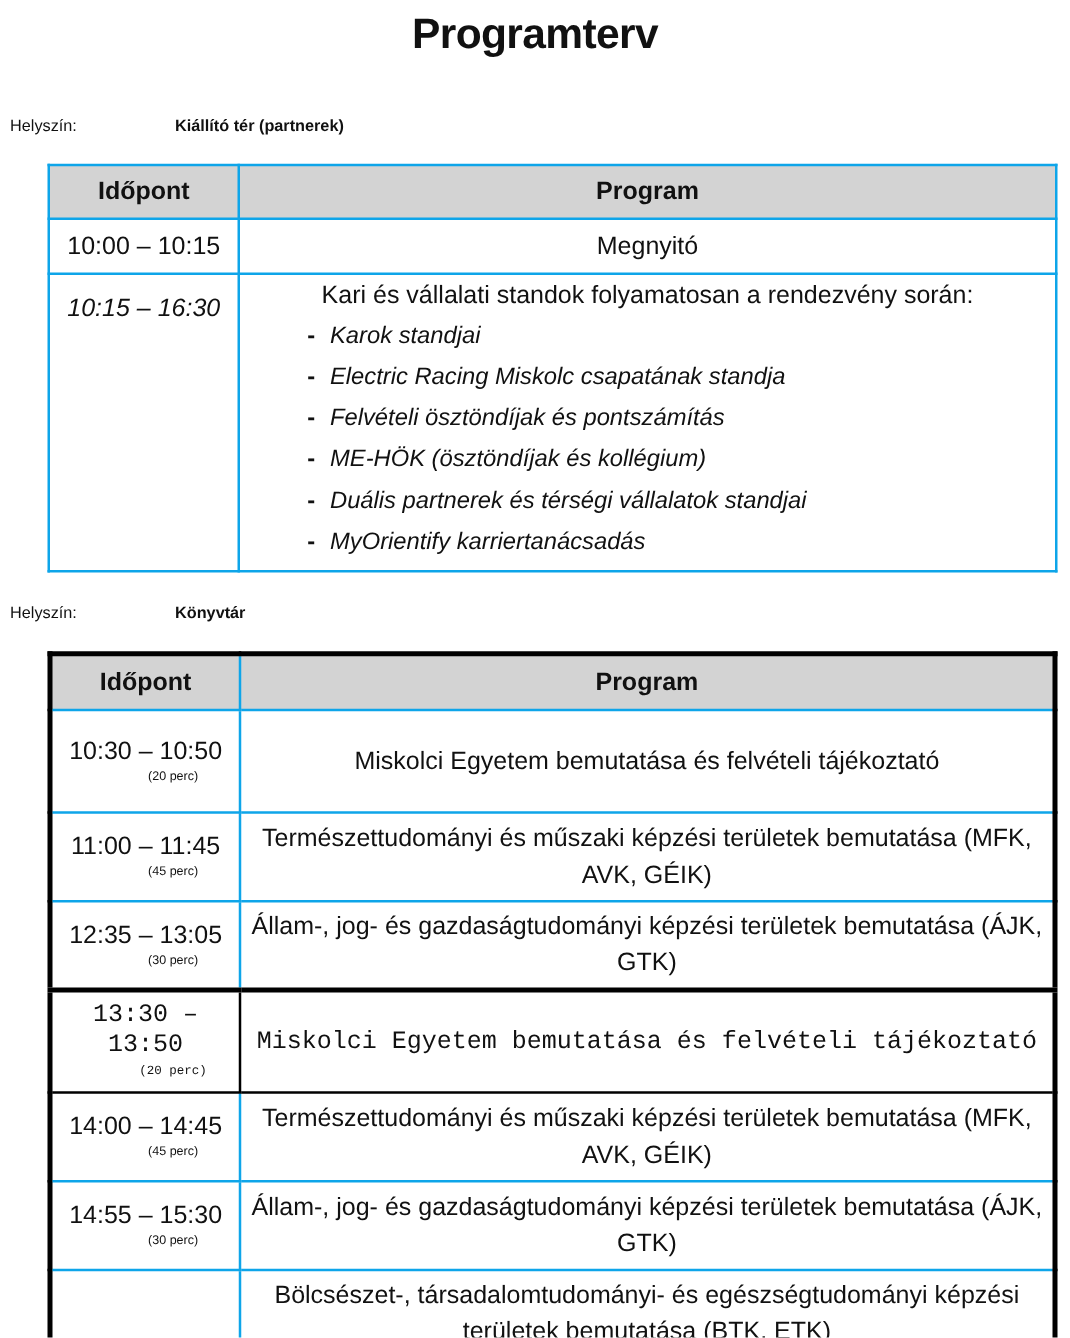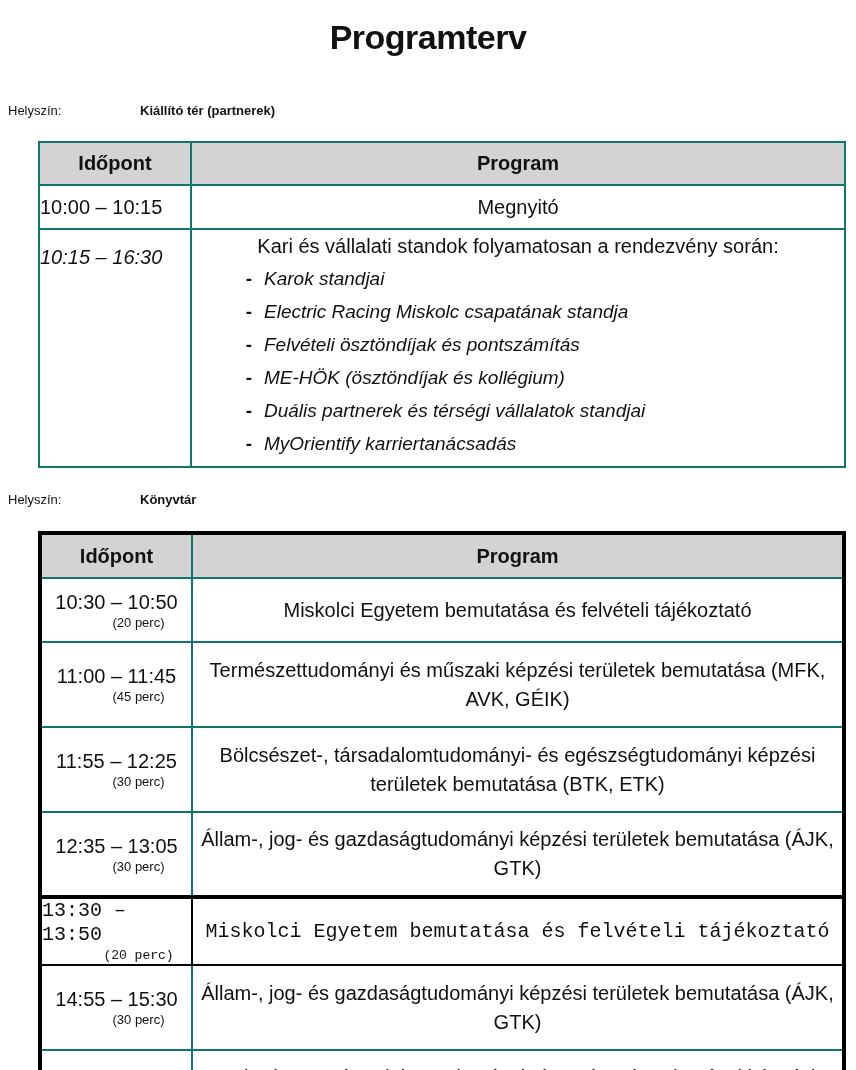"Programterv" h1.doc-title { padding-top: 16px -> 6px }
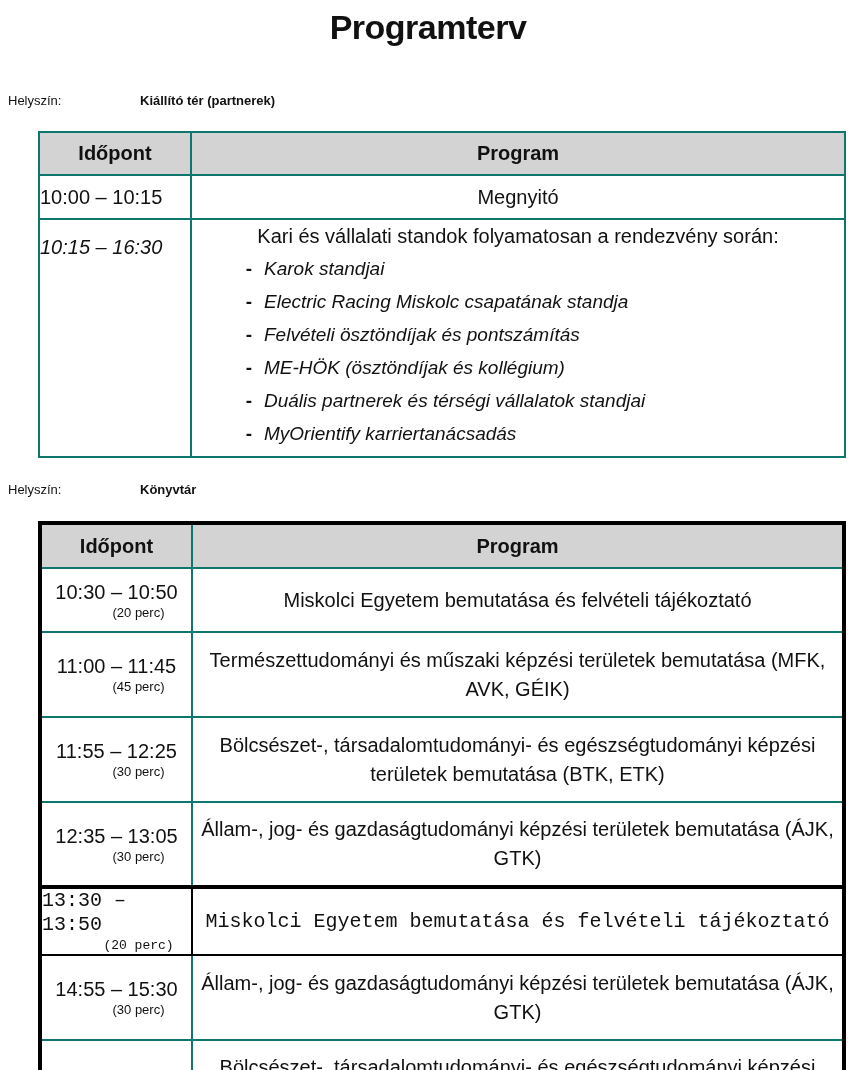"Időpont" table.schedule th, table.schedule td { border: 2px solid #0f766e -> 2px solid #0ea5e9 }
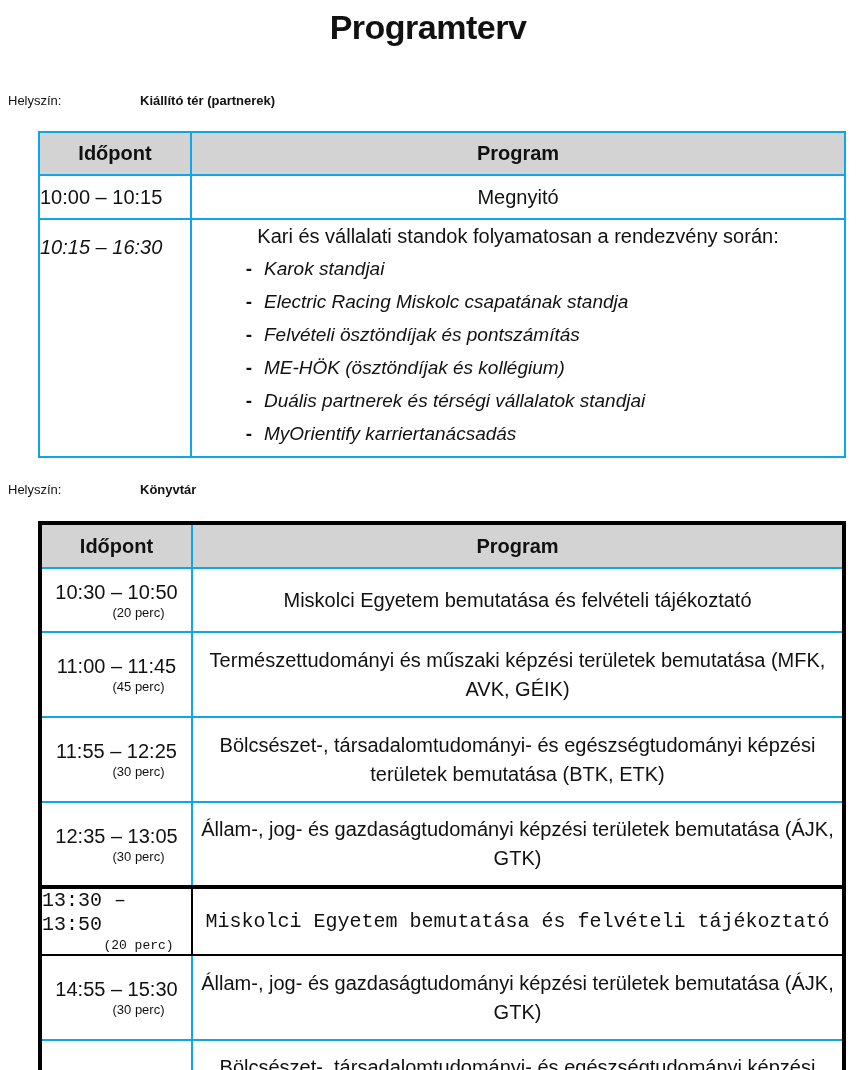"10:00 – 10:15" td.time-cell { text-align: left -> center }
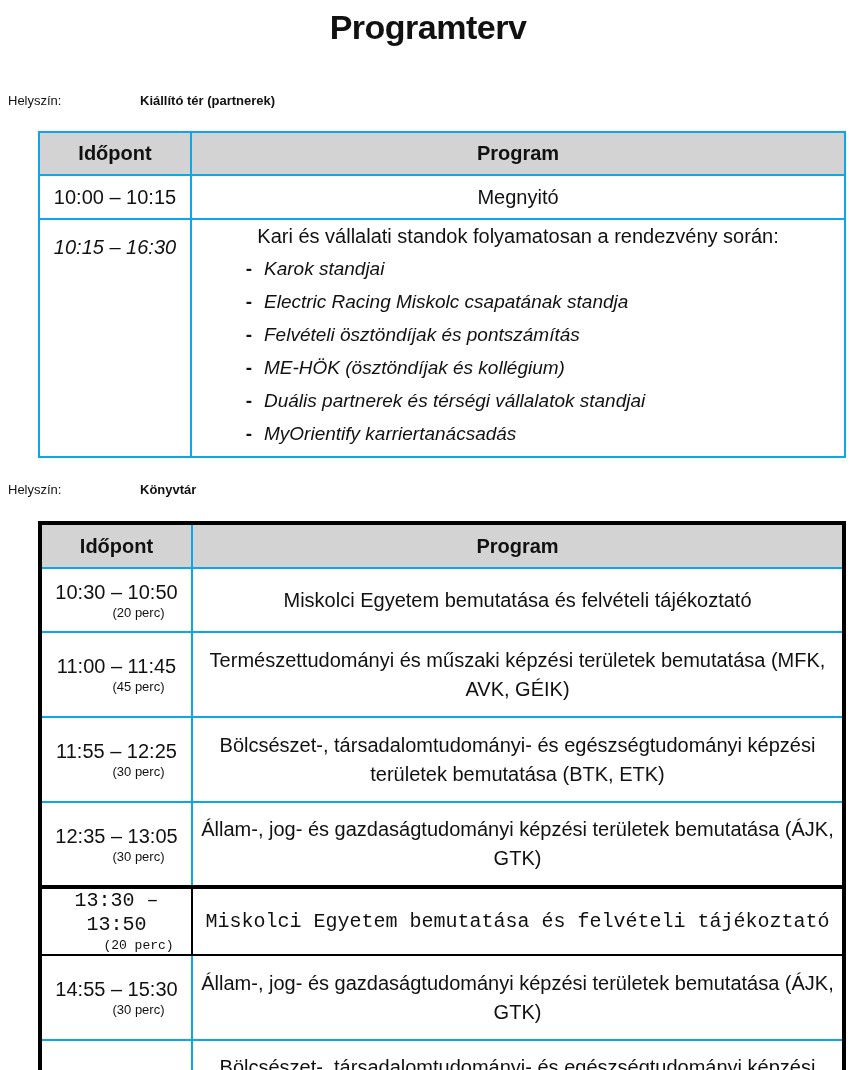"10:30 – 10:50" .t2 tr.h-single { height: 64px -> 82px }
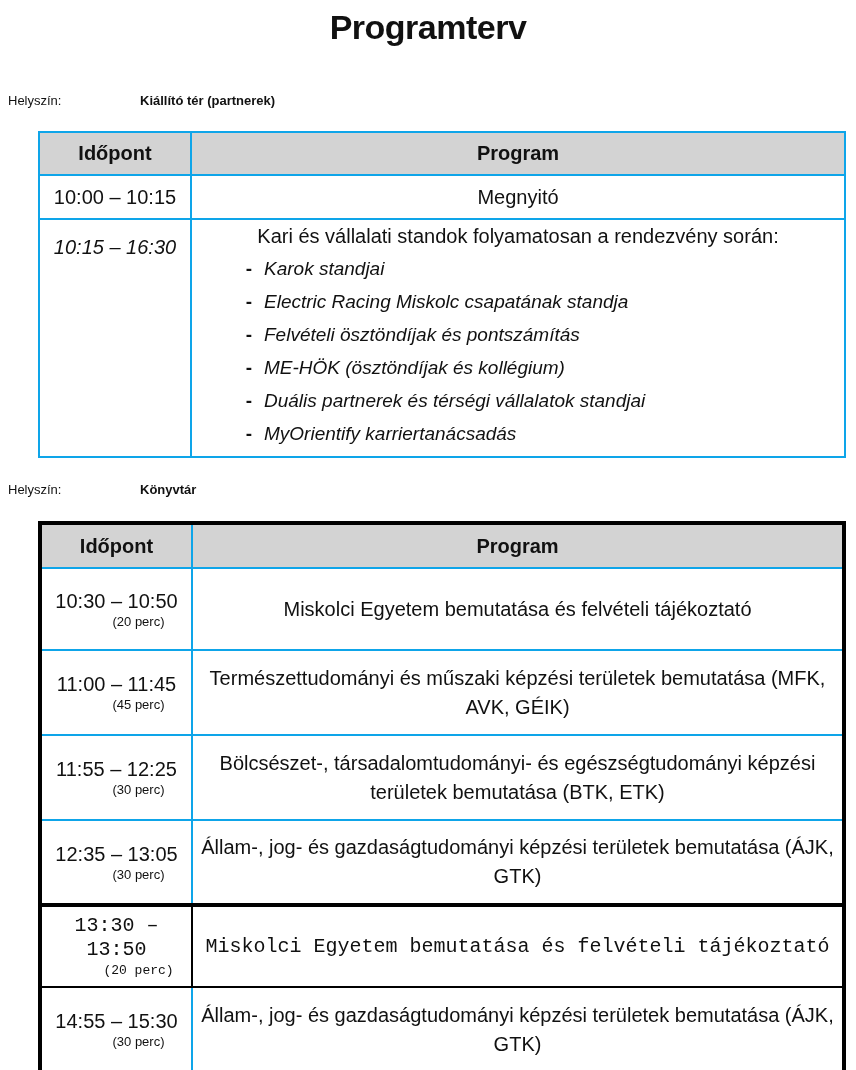"(20 perc)" .time-sub { font-size: 13px -> 10px }
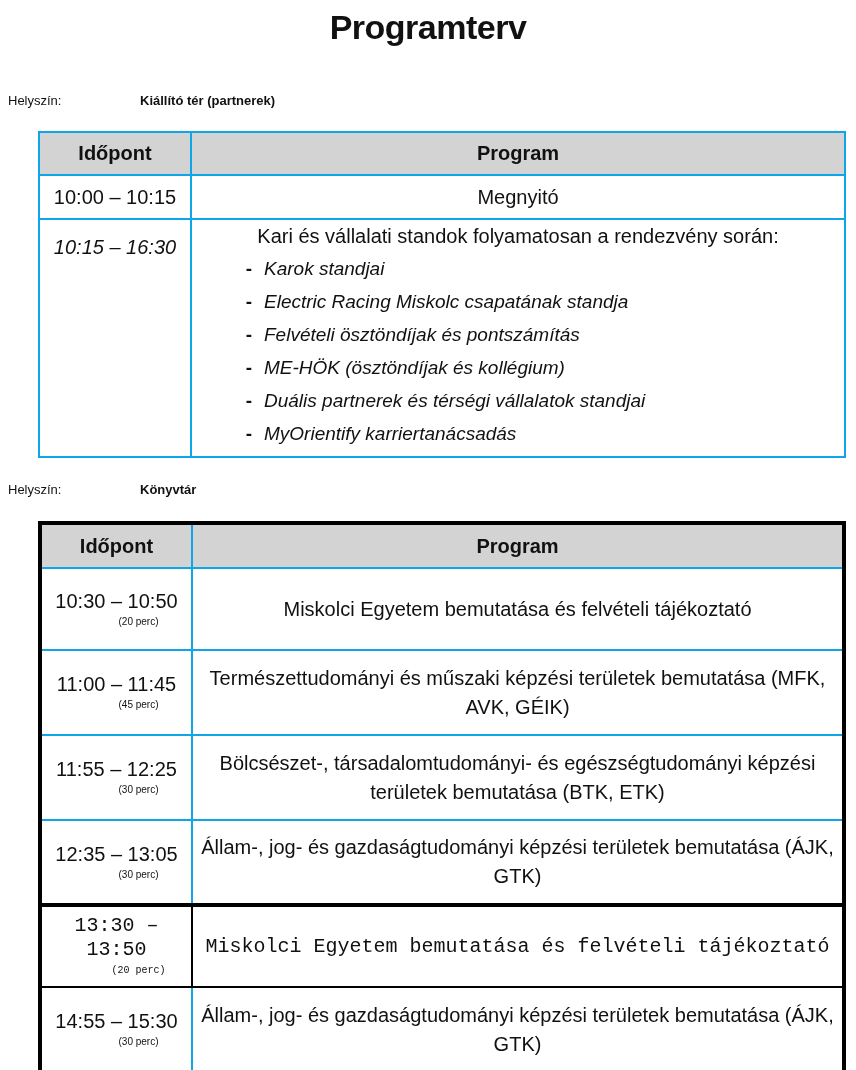"11:00 – 11:45" .t2 tr.h-double { height: 85px -> 71px }
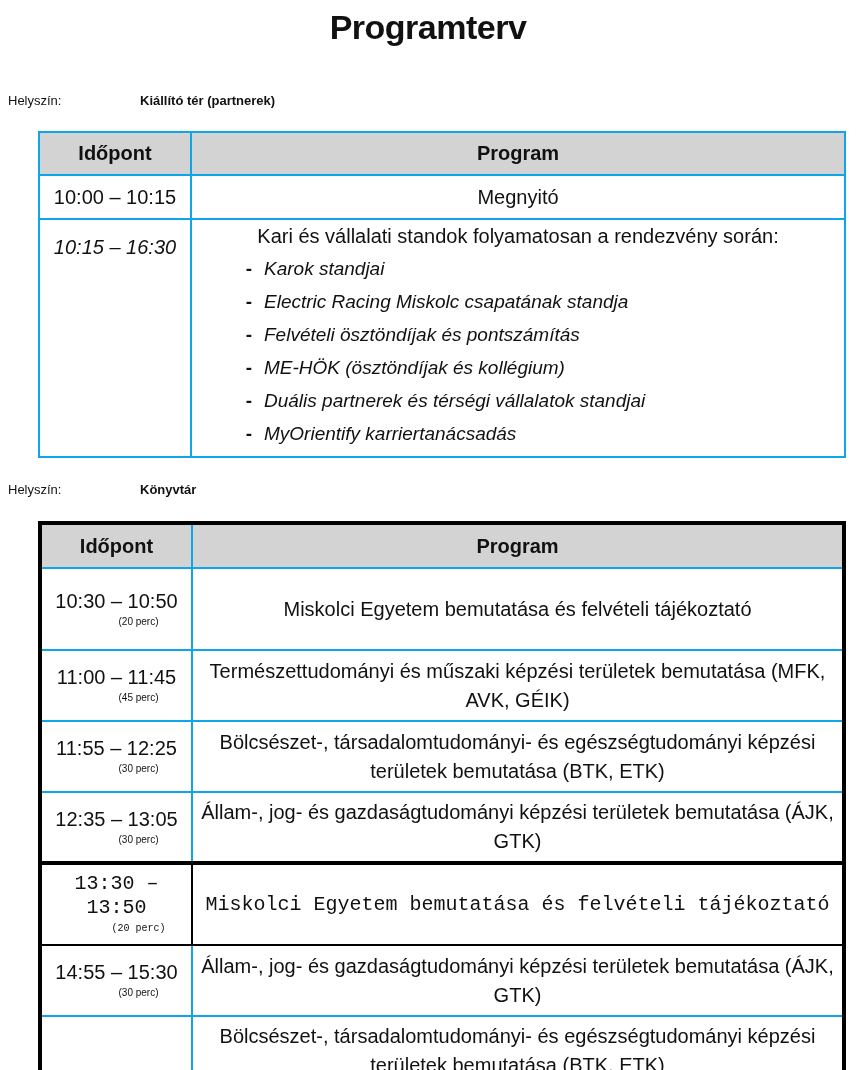"11:55 – 12:25" tr.h-double { html: <tr> <td> <div> <span>11:55 – 12:25</span> <span>(30 perc)</span> </div> </td> <td>Bölcsészet-, társadalomtudományi- és egészségtudományi képzési területek bemutatása (BTK, ETK)</td> </tr> -> none }
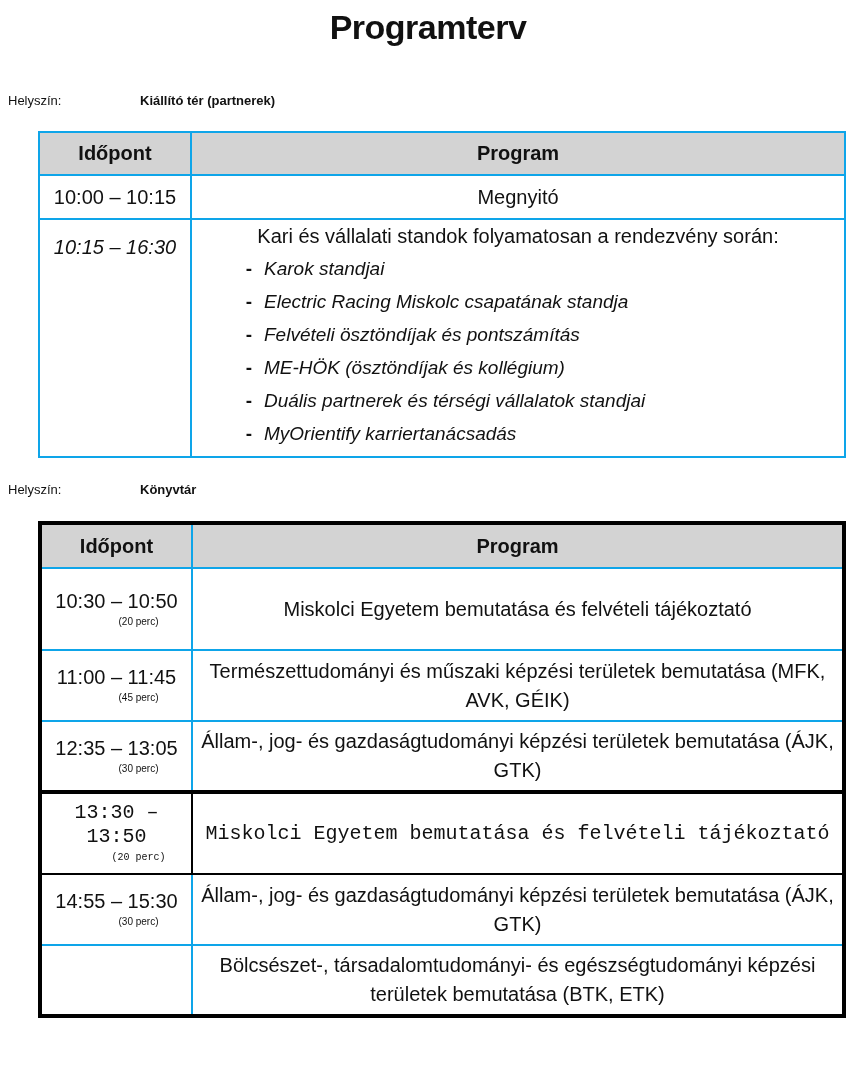"14:00 – 14:45" tr.h-double { html: none -> <tr> <td> <div> <span>14:00 – 14:45</span> <span>(45 perc)</span> </div> </td> <td>Természettudományi és műszaki képzési területek bemutatása (MFK, AVK, GÉIK)</td> </tr> }
